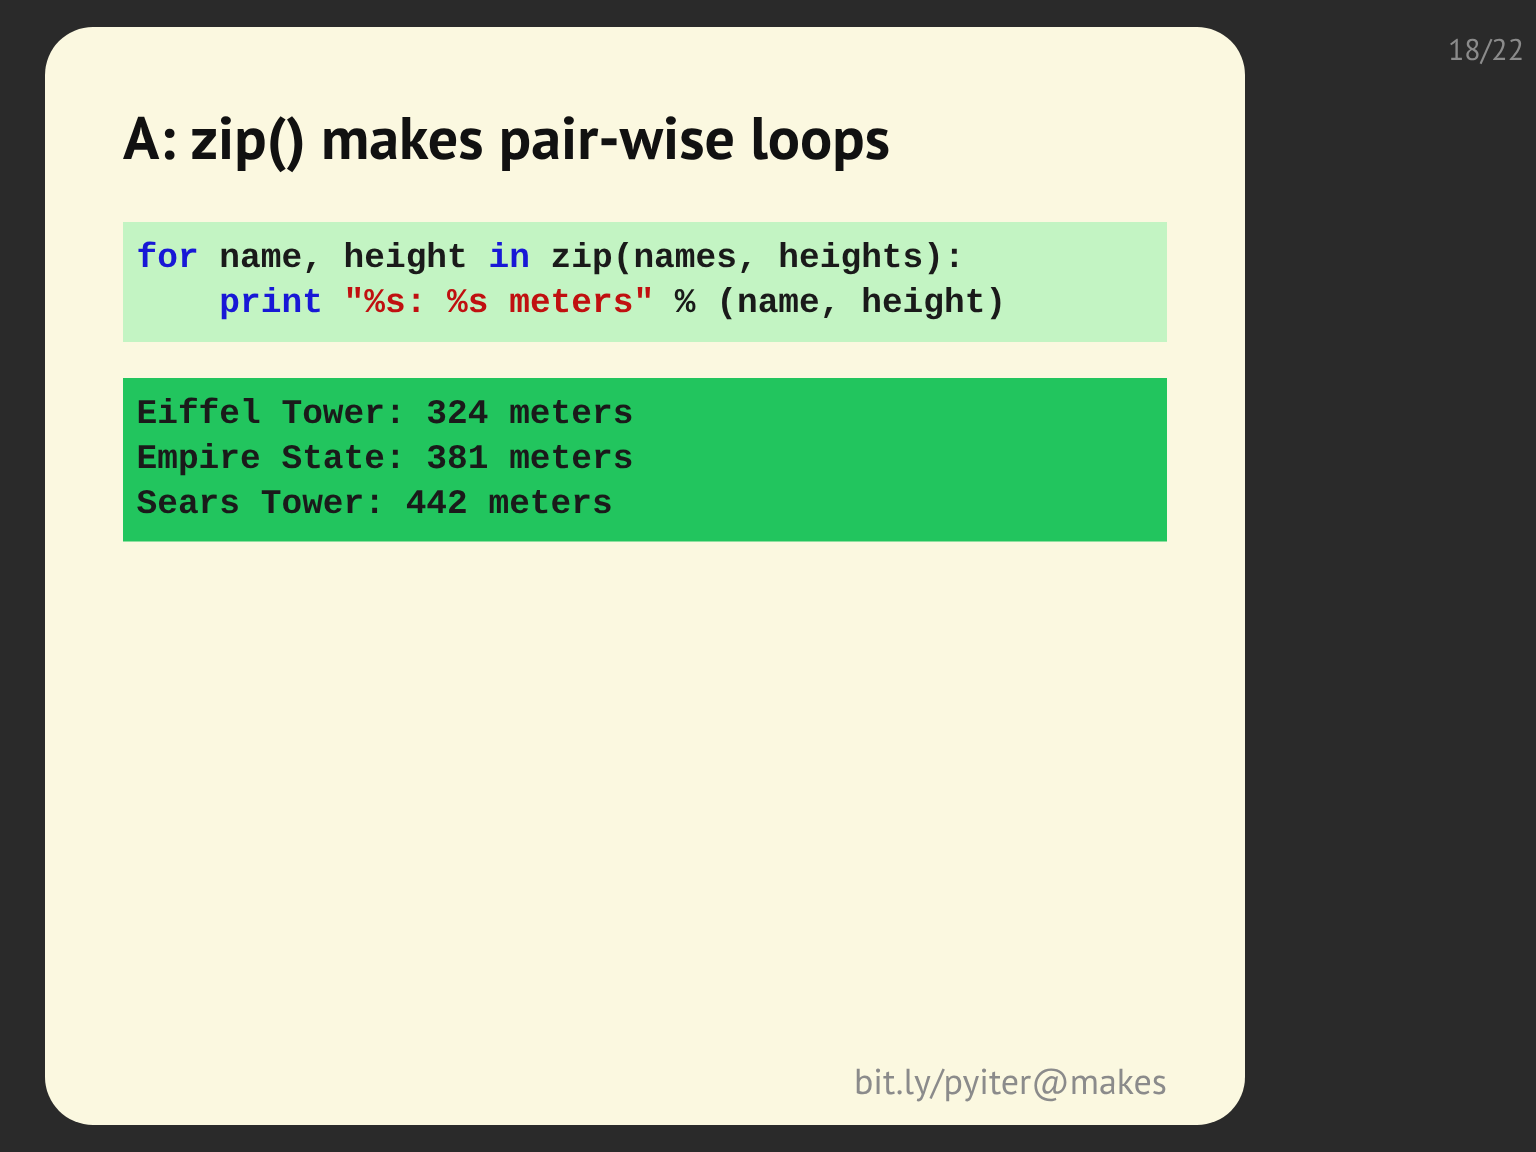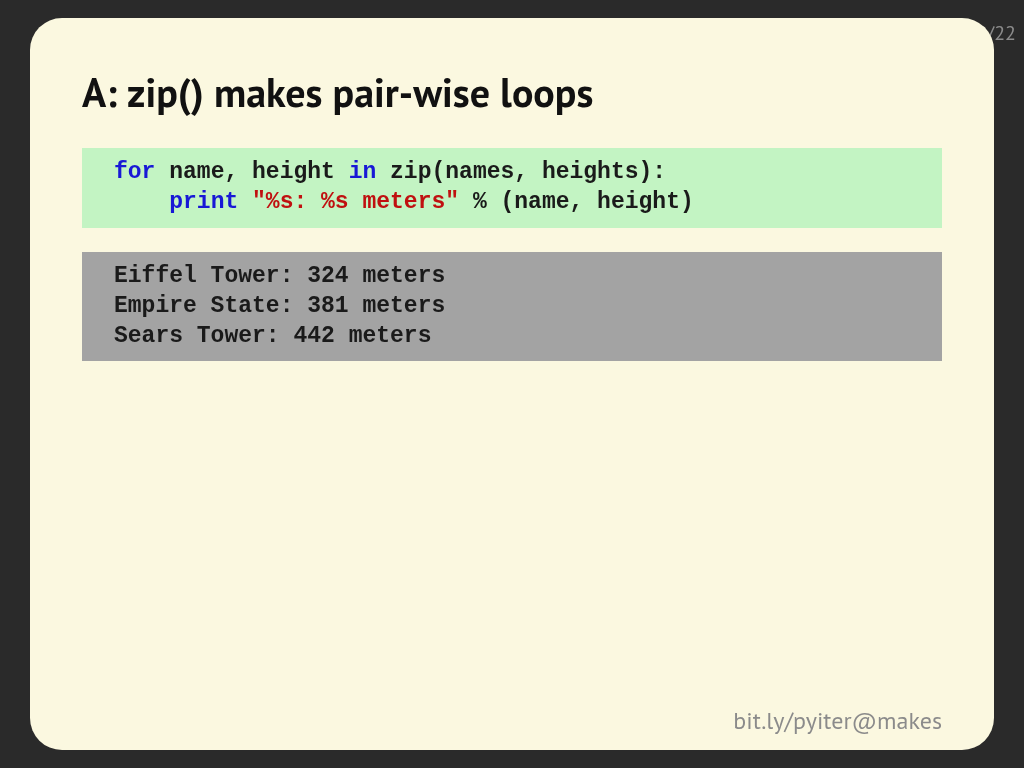"A: zip() makes pair-wise loops" .slide { width: 964px -> 800px }
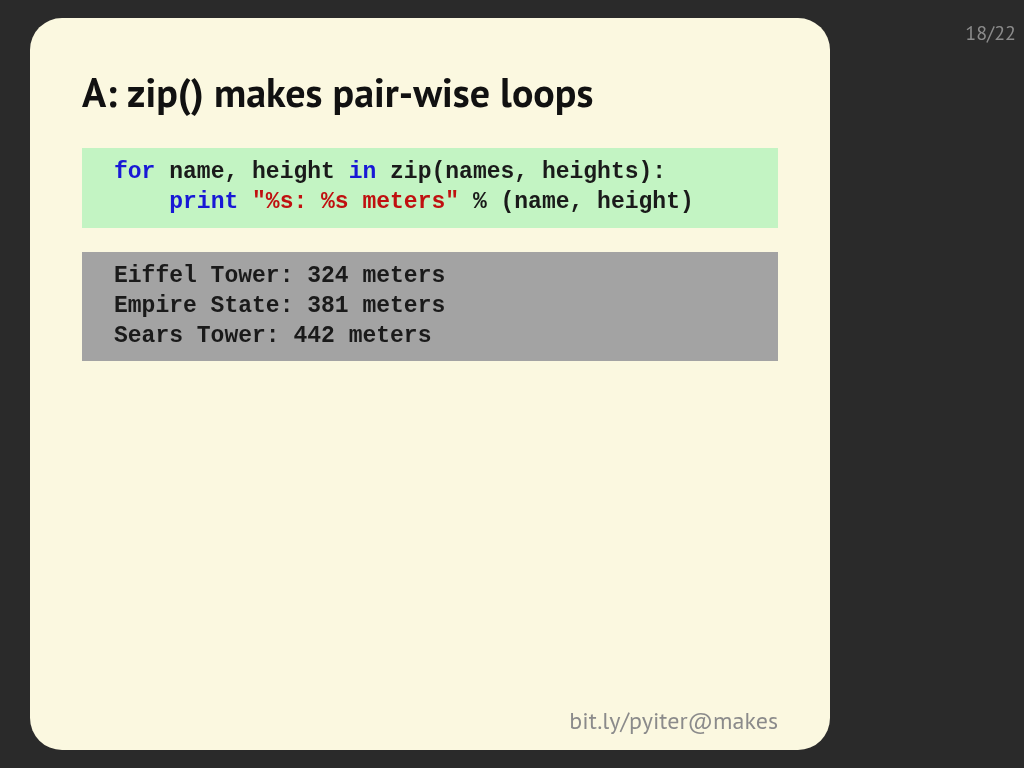"for name, height in zip(names," .codeblock { padding: 10px 32px -> 10px 9px }
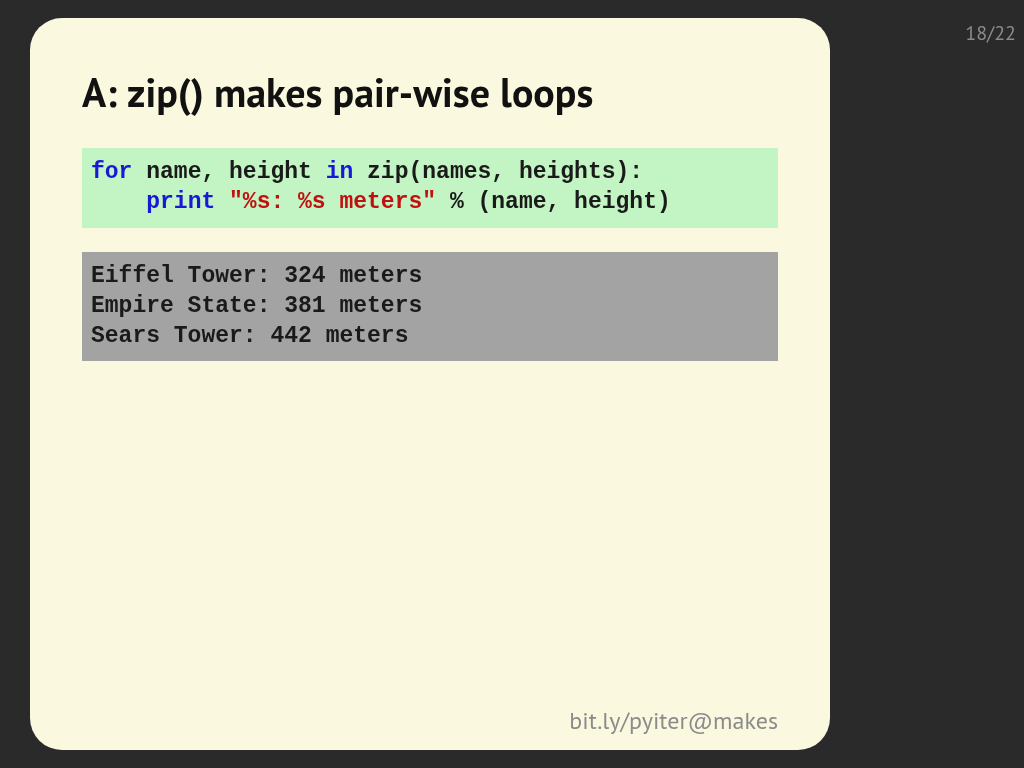"Eiffel Tower: 324 meters" .codeblock.purple { background: #a3a3a3 -> #22c55e }
